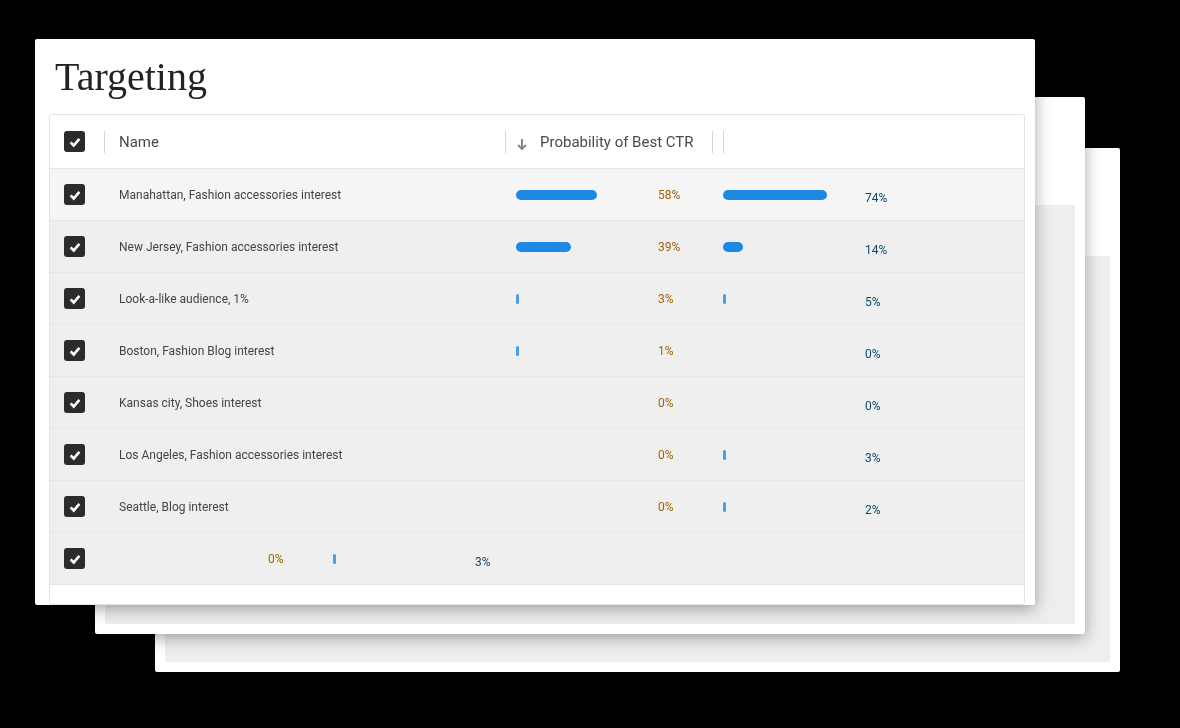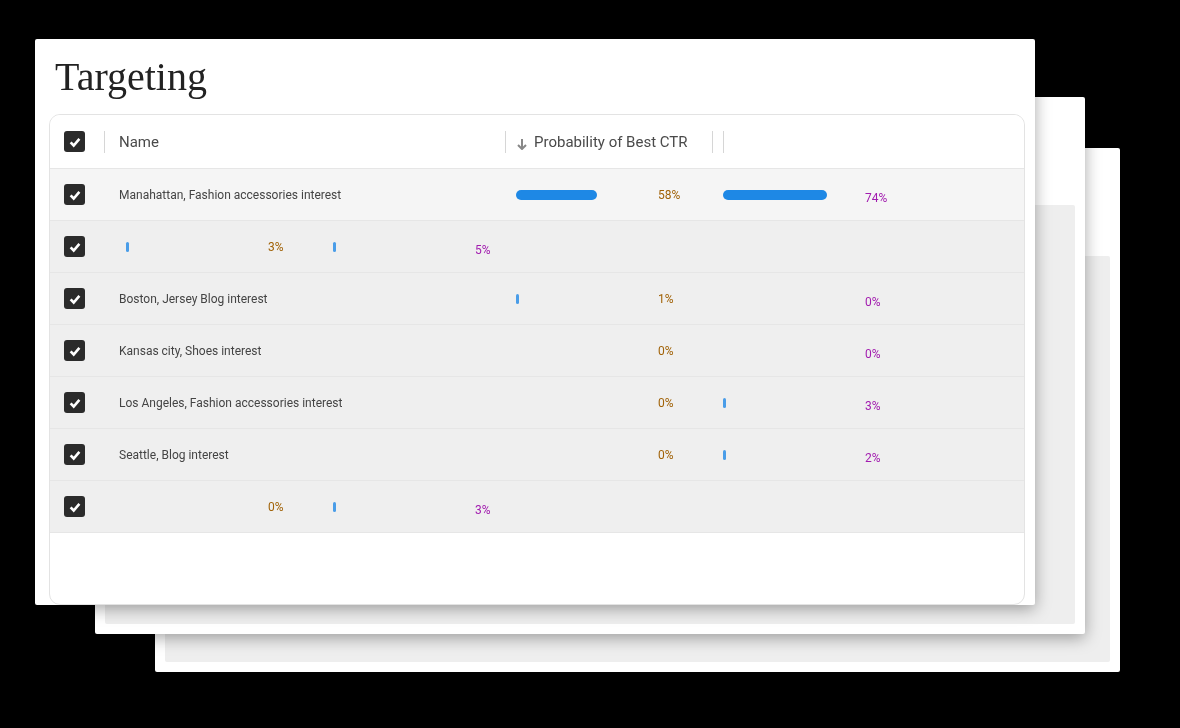"Name" .table-wrap { border-radius: 11px -> 3px }
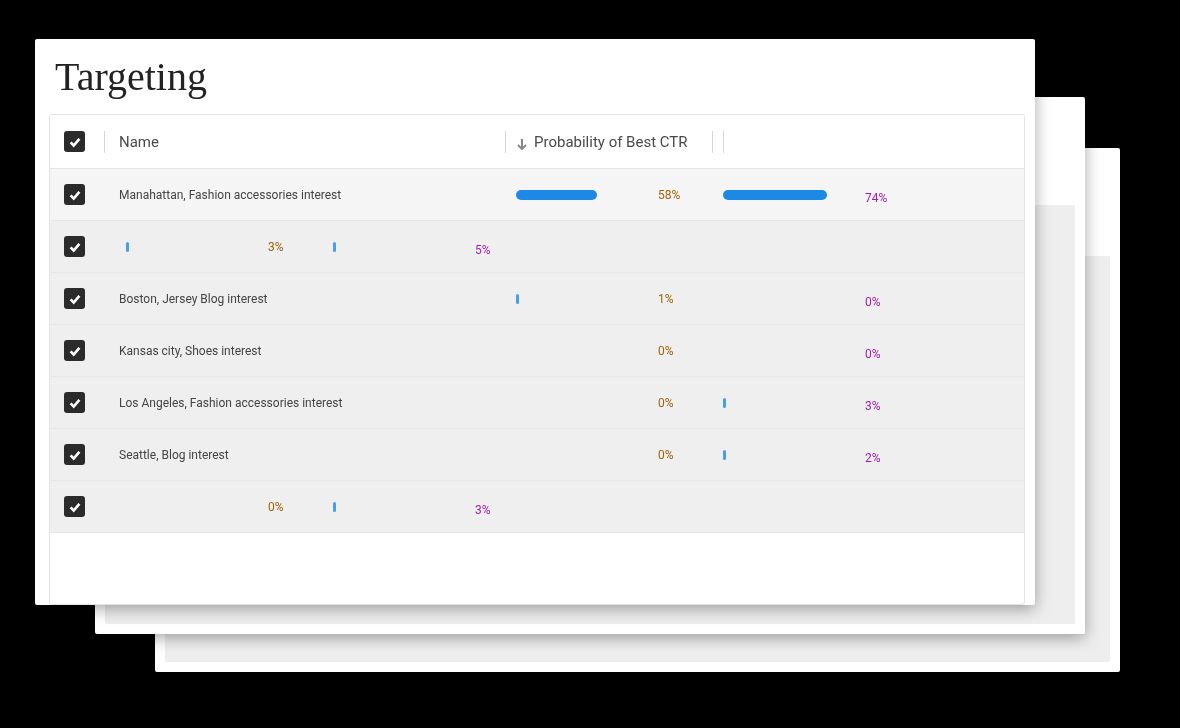"Probability of Best CTR" .header-col-spread { gap: 6px -> 12px }
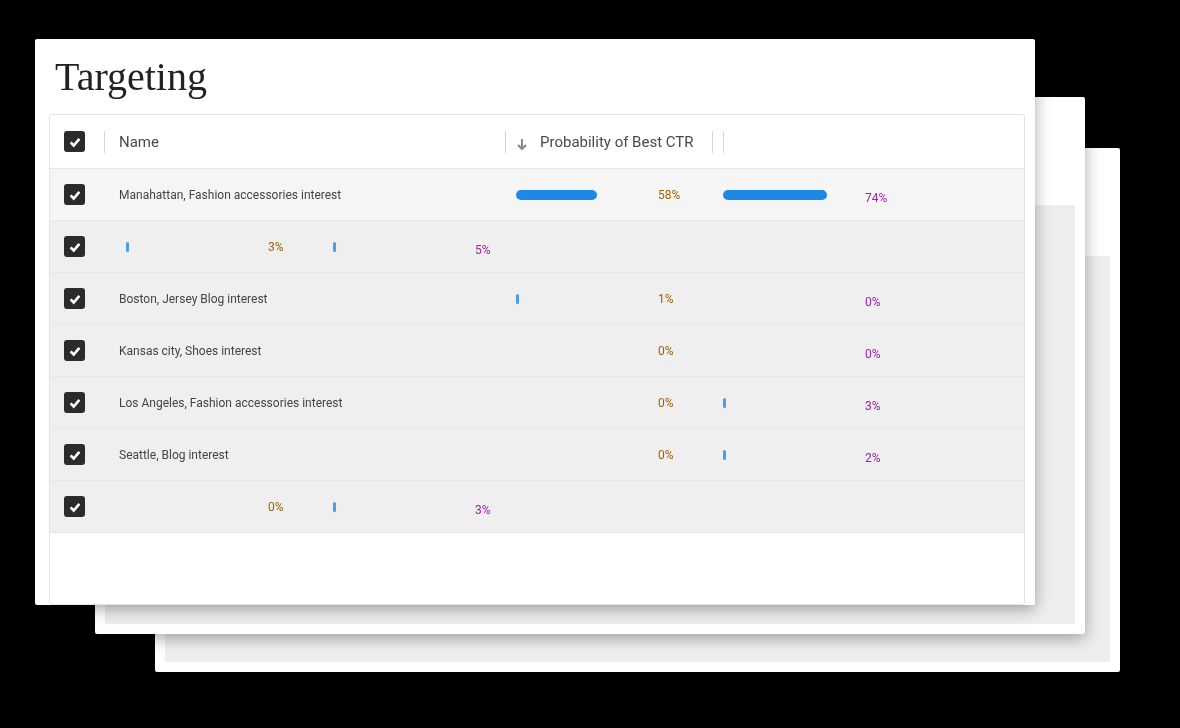"74%" .cell-cpc-label { color: #a21caf -> #0c4a6e }
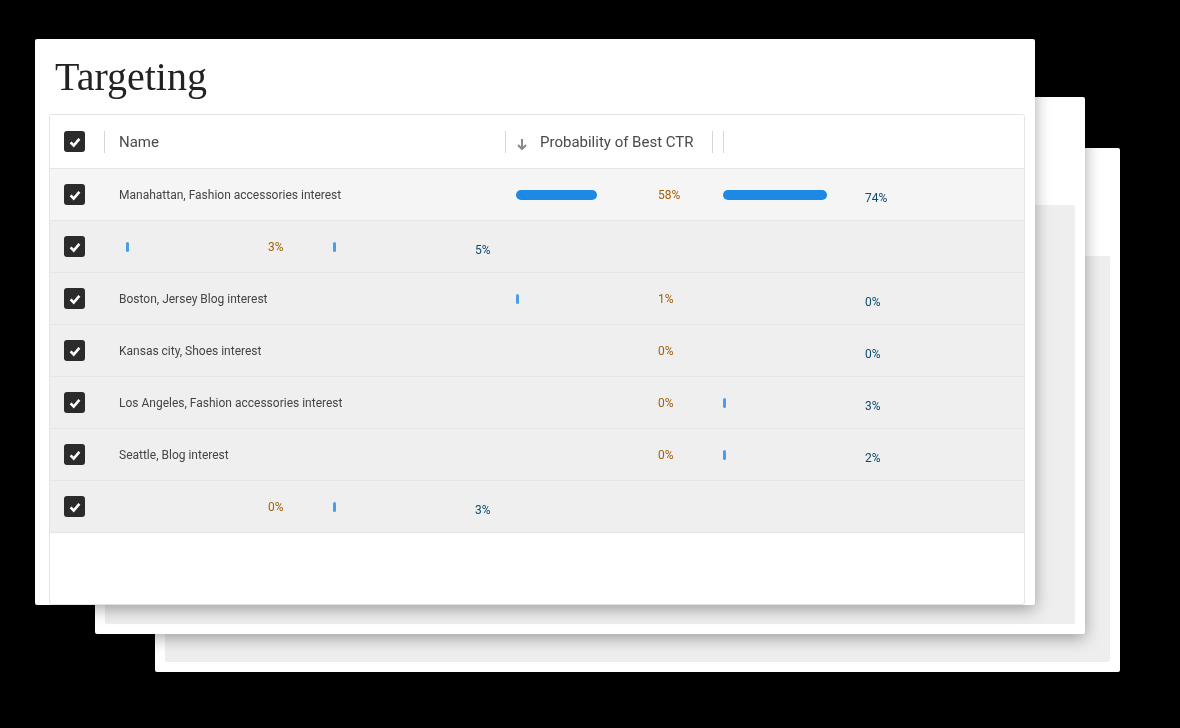"New Jersey, Fashion accessories interest" div.row { html: none -> <div> <div> <div> <svg> <polyline></polyline> </svg> </div> </div> <div></div> <div>New Jersey, Fashion accessories interest</div> <div></div> <div> <div></div> </div> <div>39%</div> <div></div> <div> <div></div> </div> <div>14%</div> </div> }
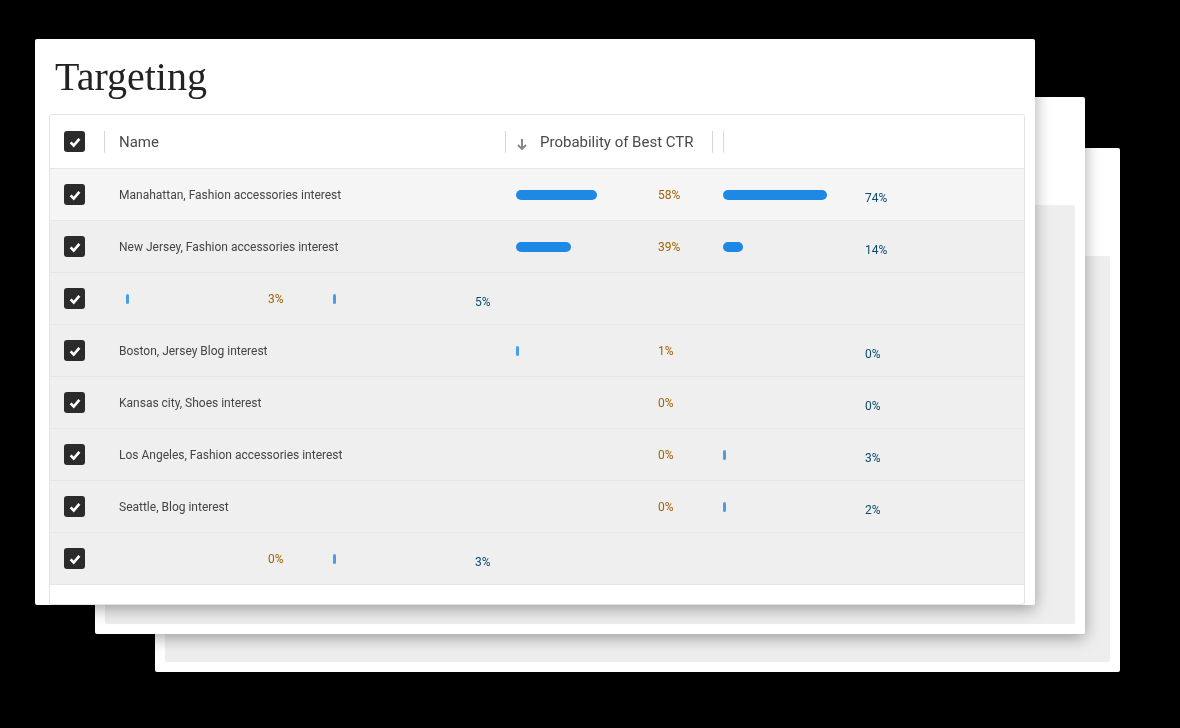"Look-a-like audience, 1%" div.cell-name { html: none -> <div>Look-a-like audience, 1%</div> }
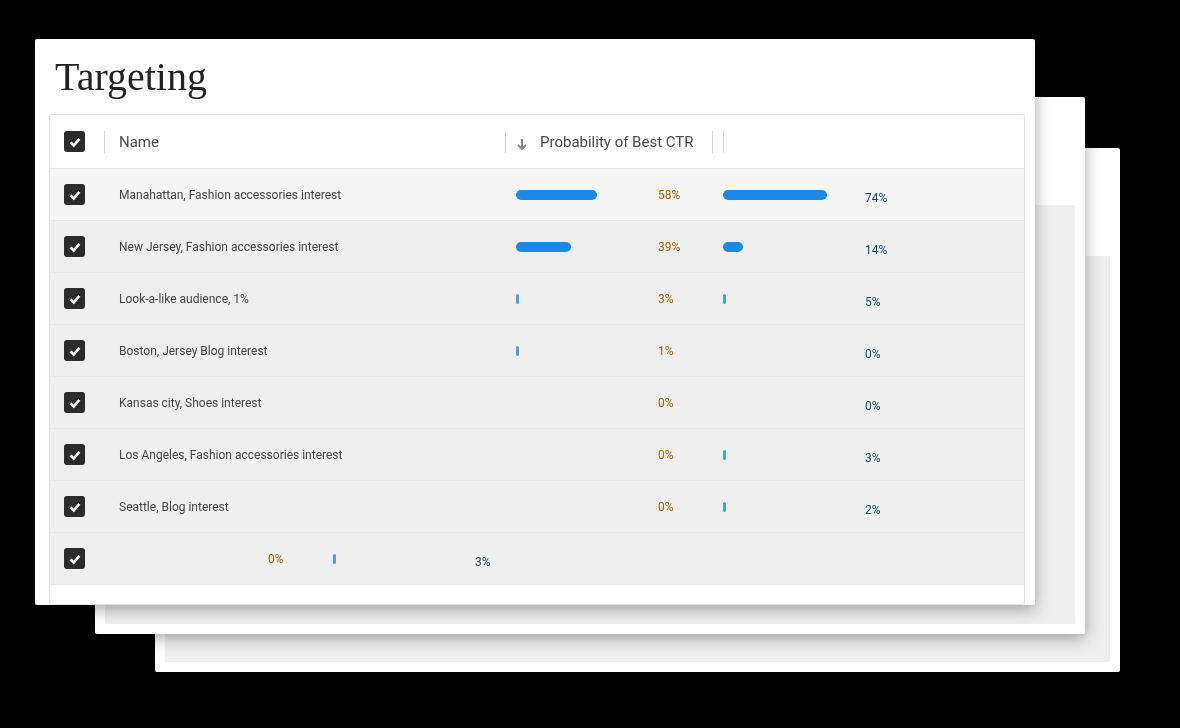"Boston, Jersey Blog interest" div.cell-name { text: Jersey -> Fashion }
